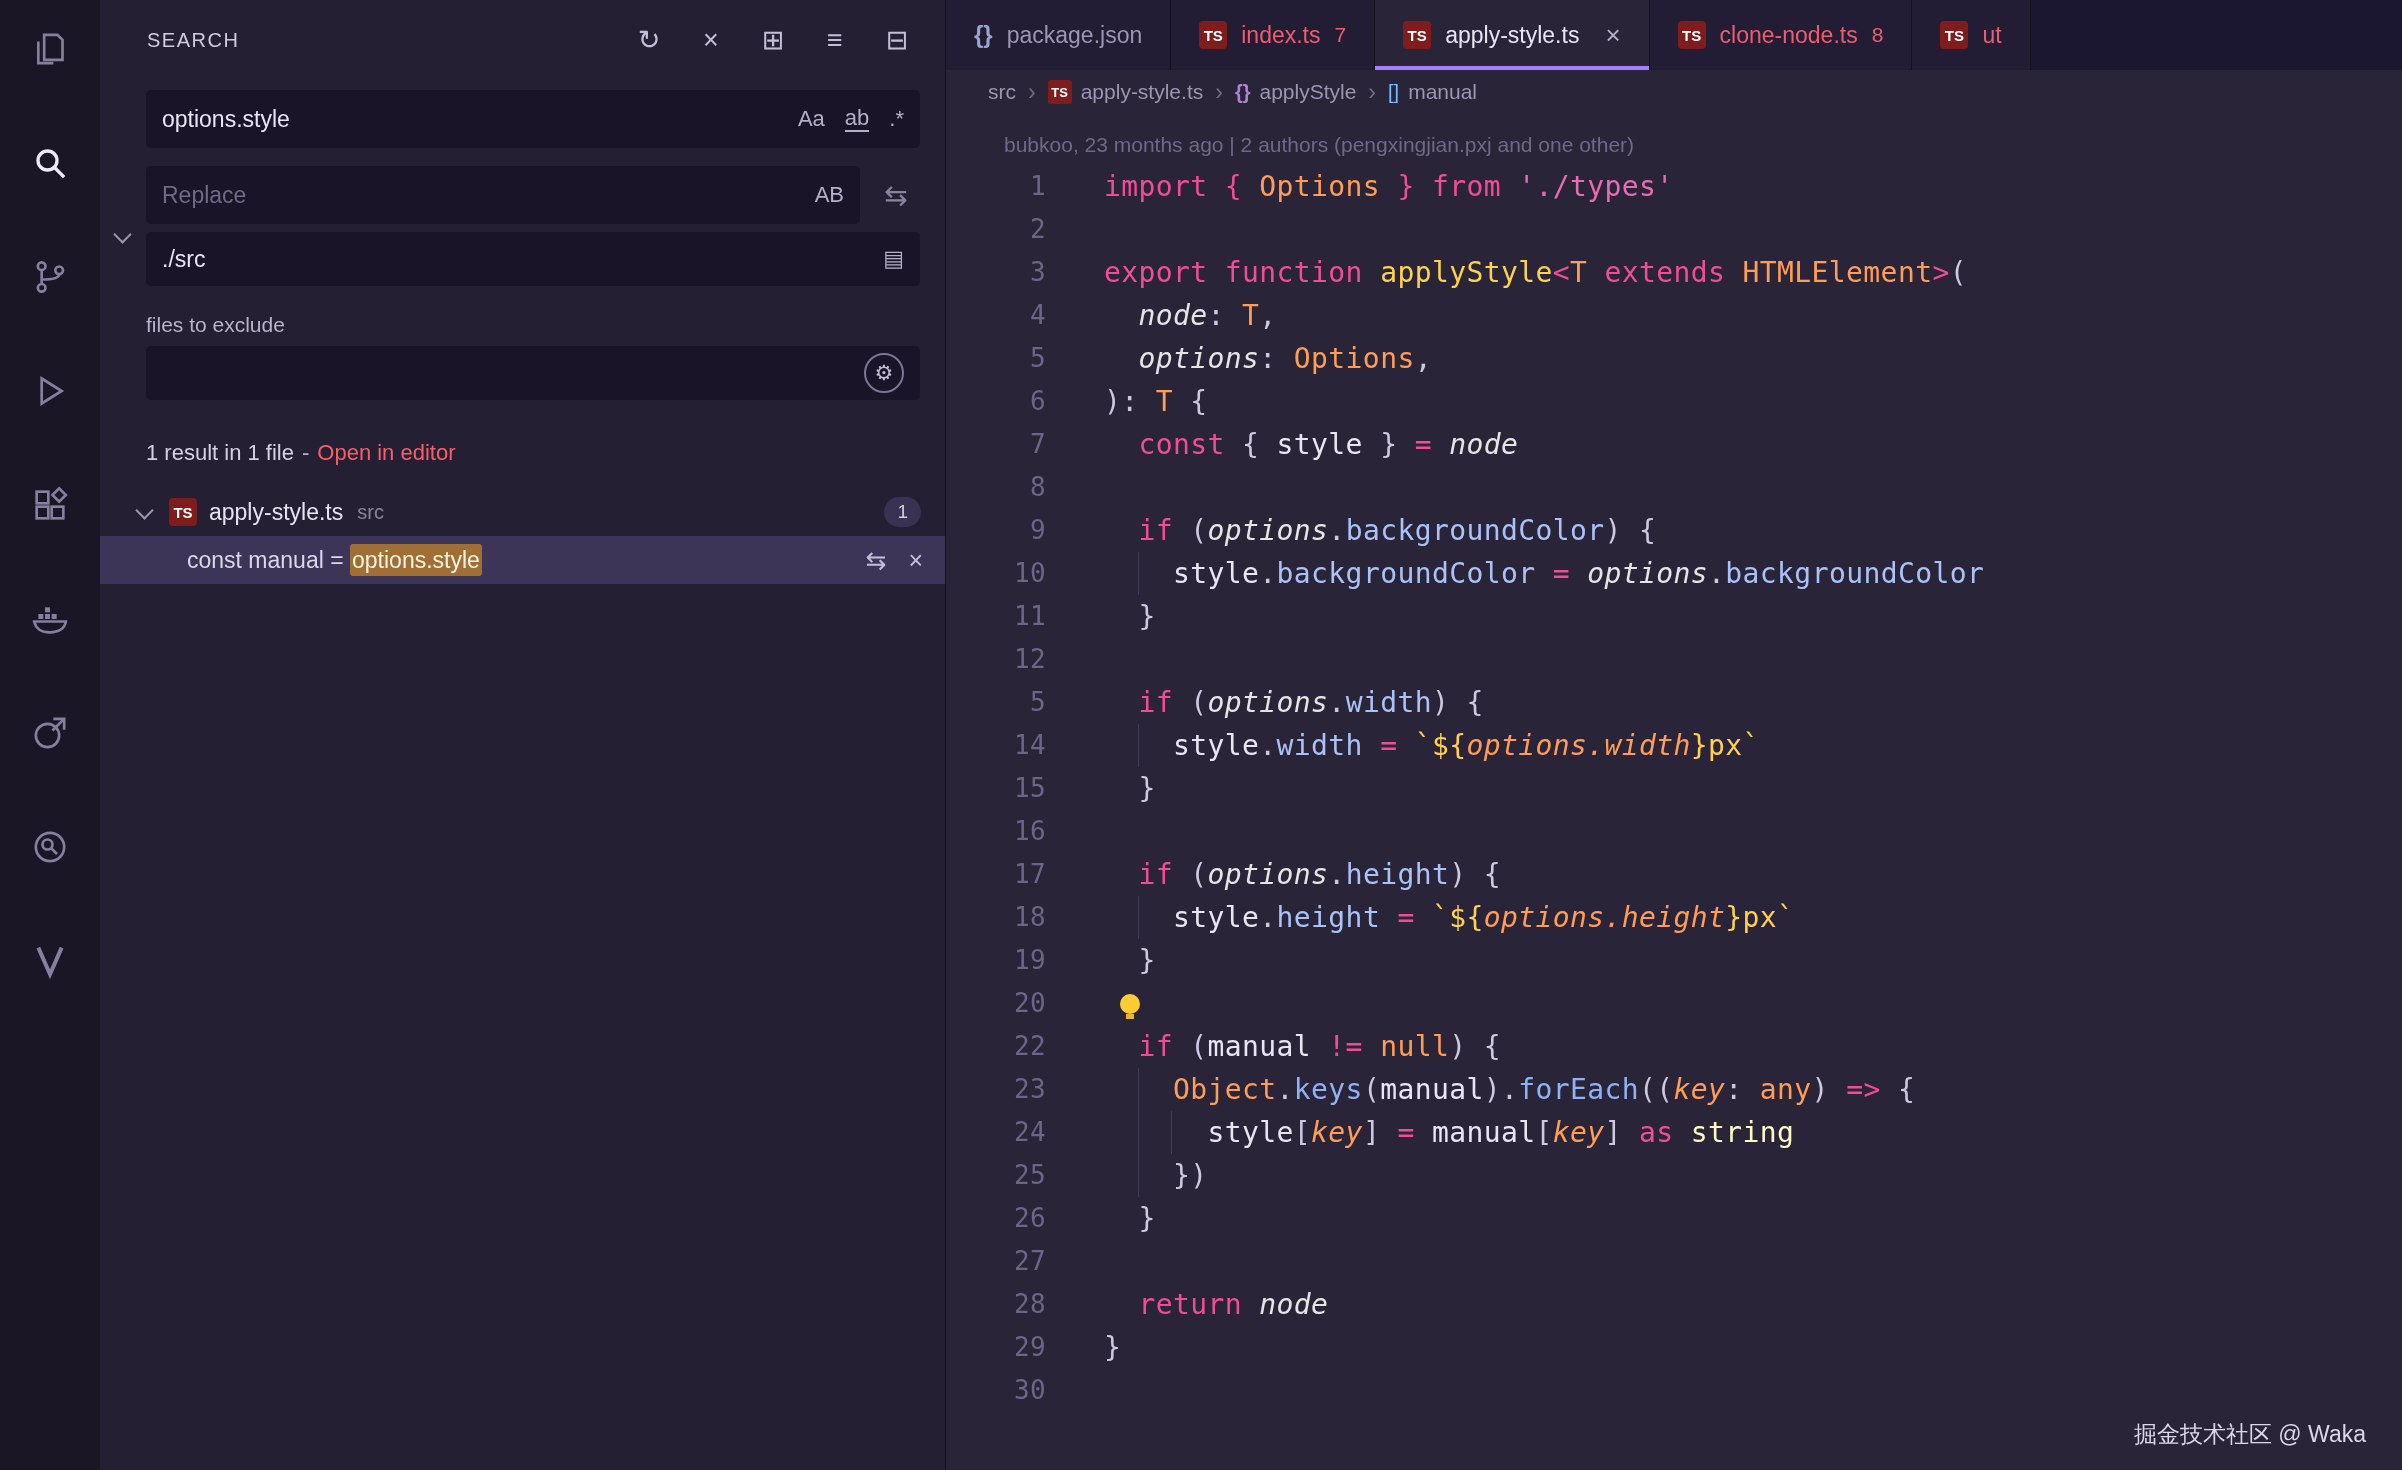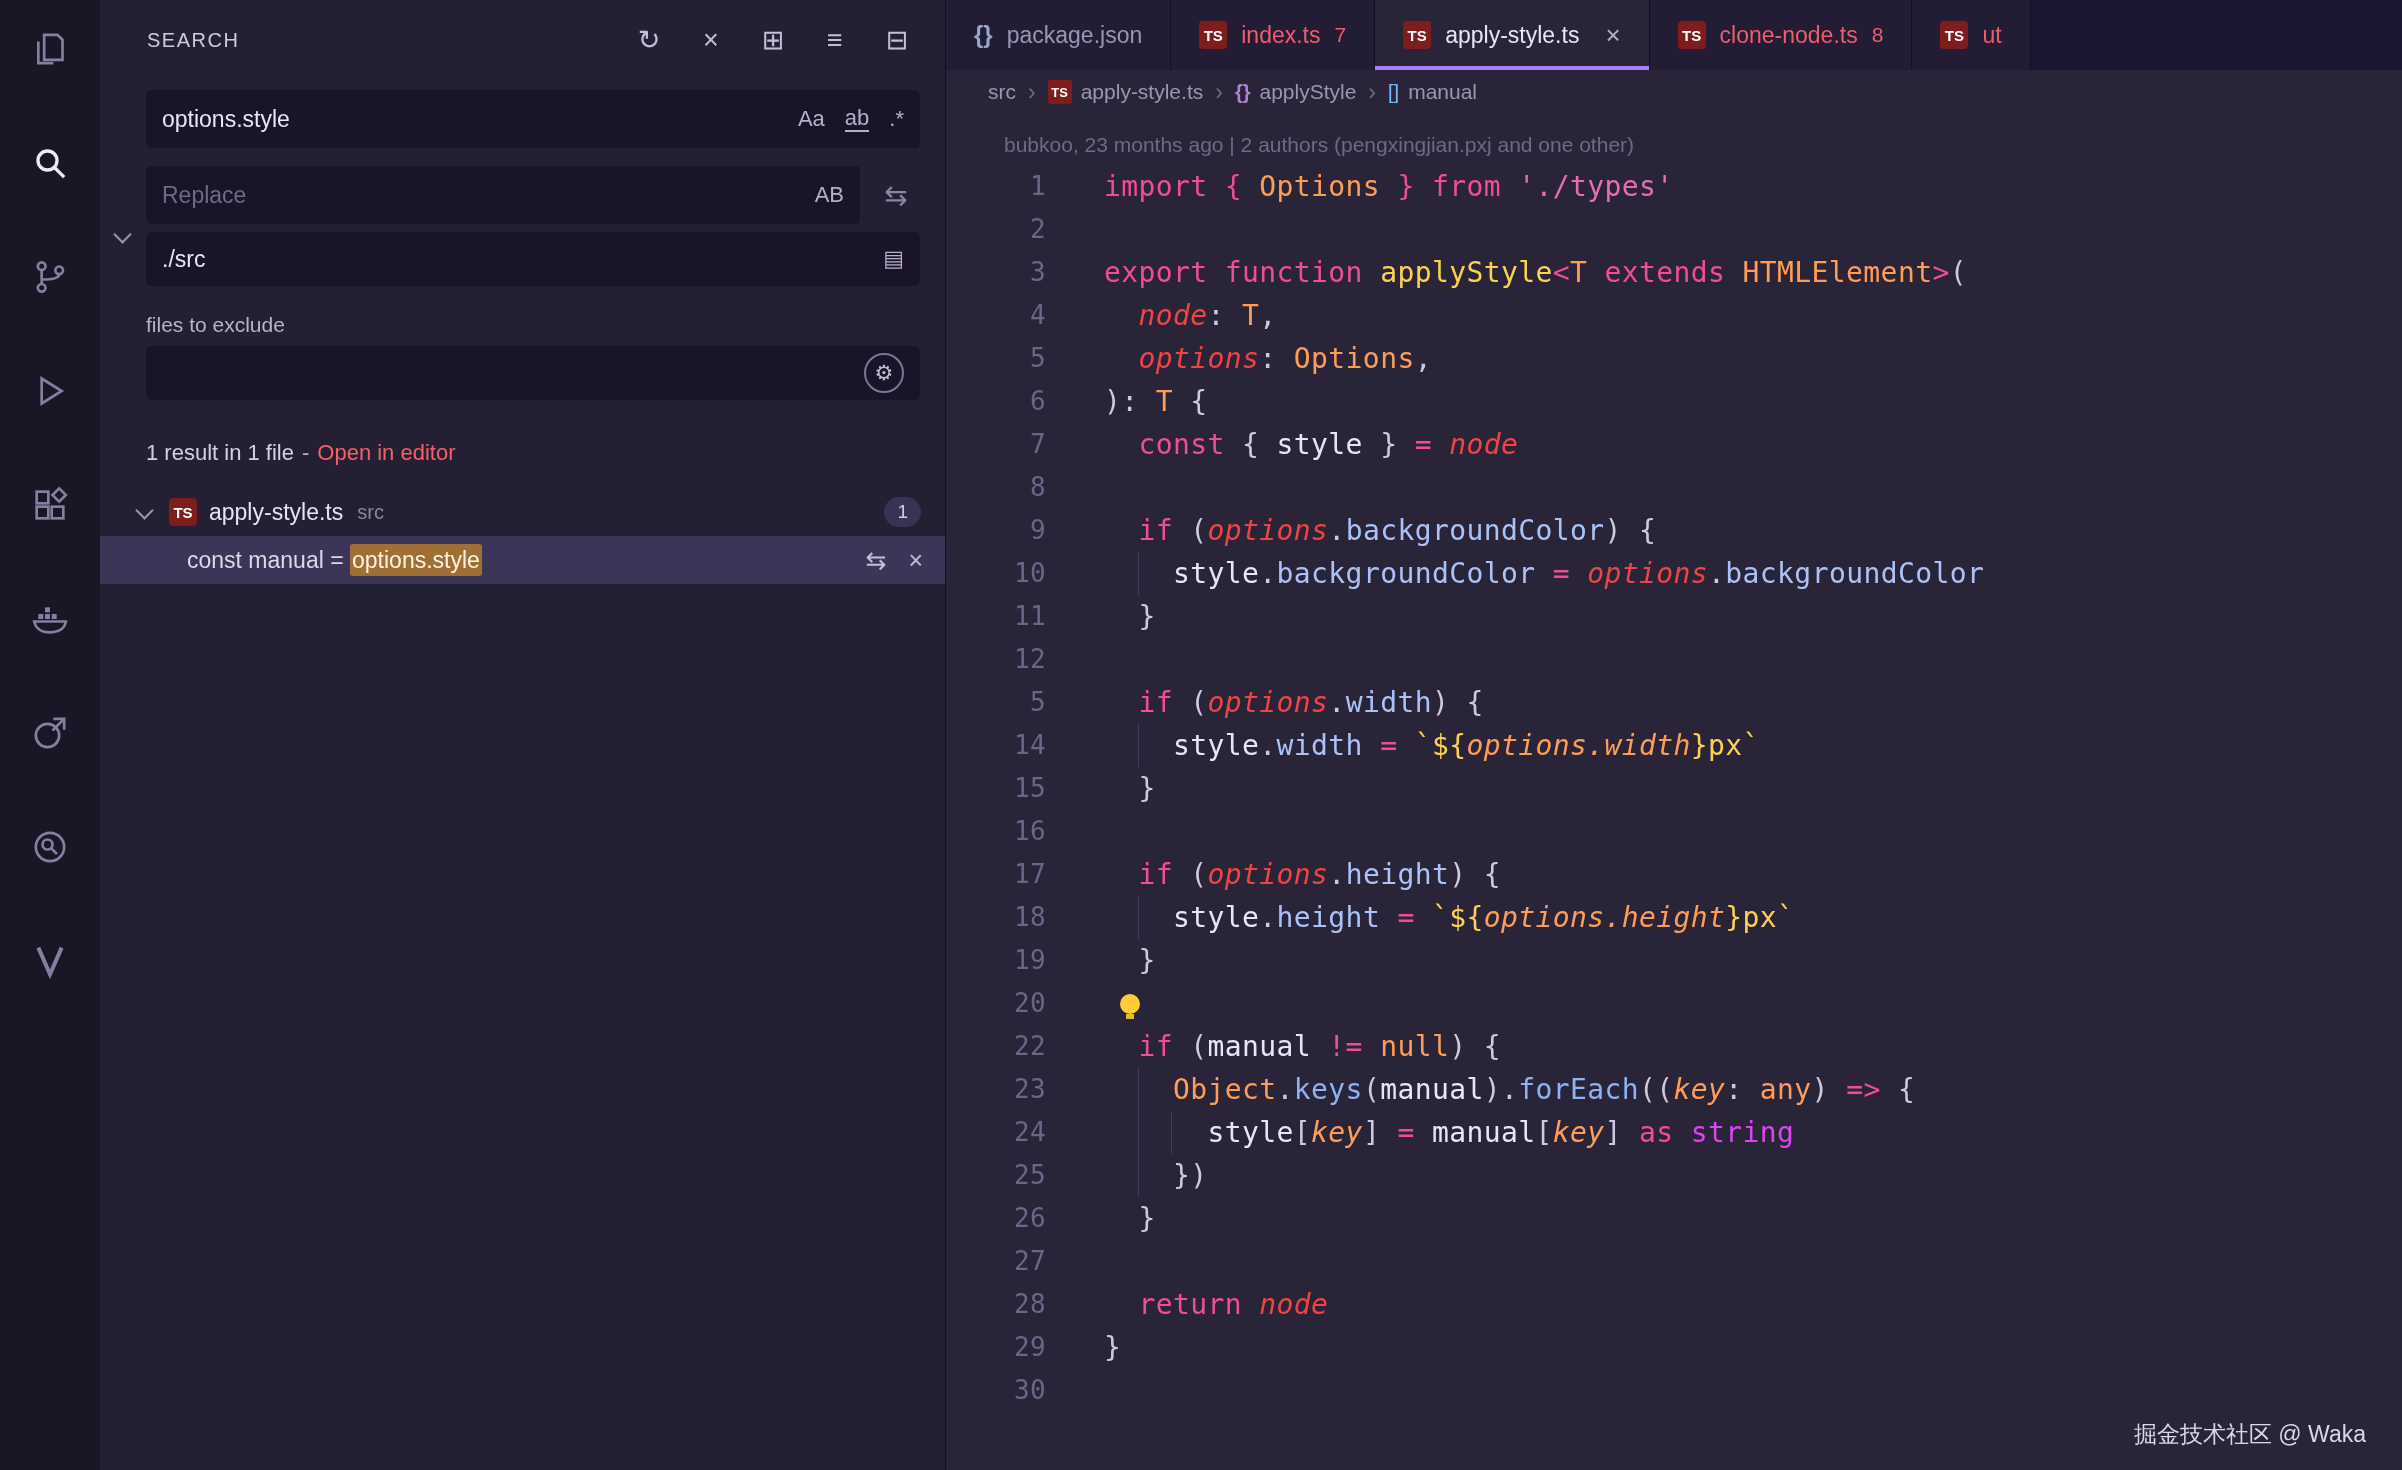"node" .tk-vi { color: #ef4444 -> #e5e5e5 }
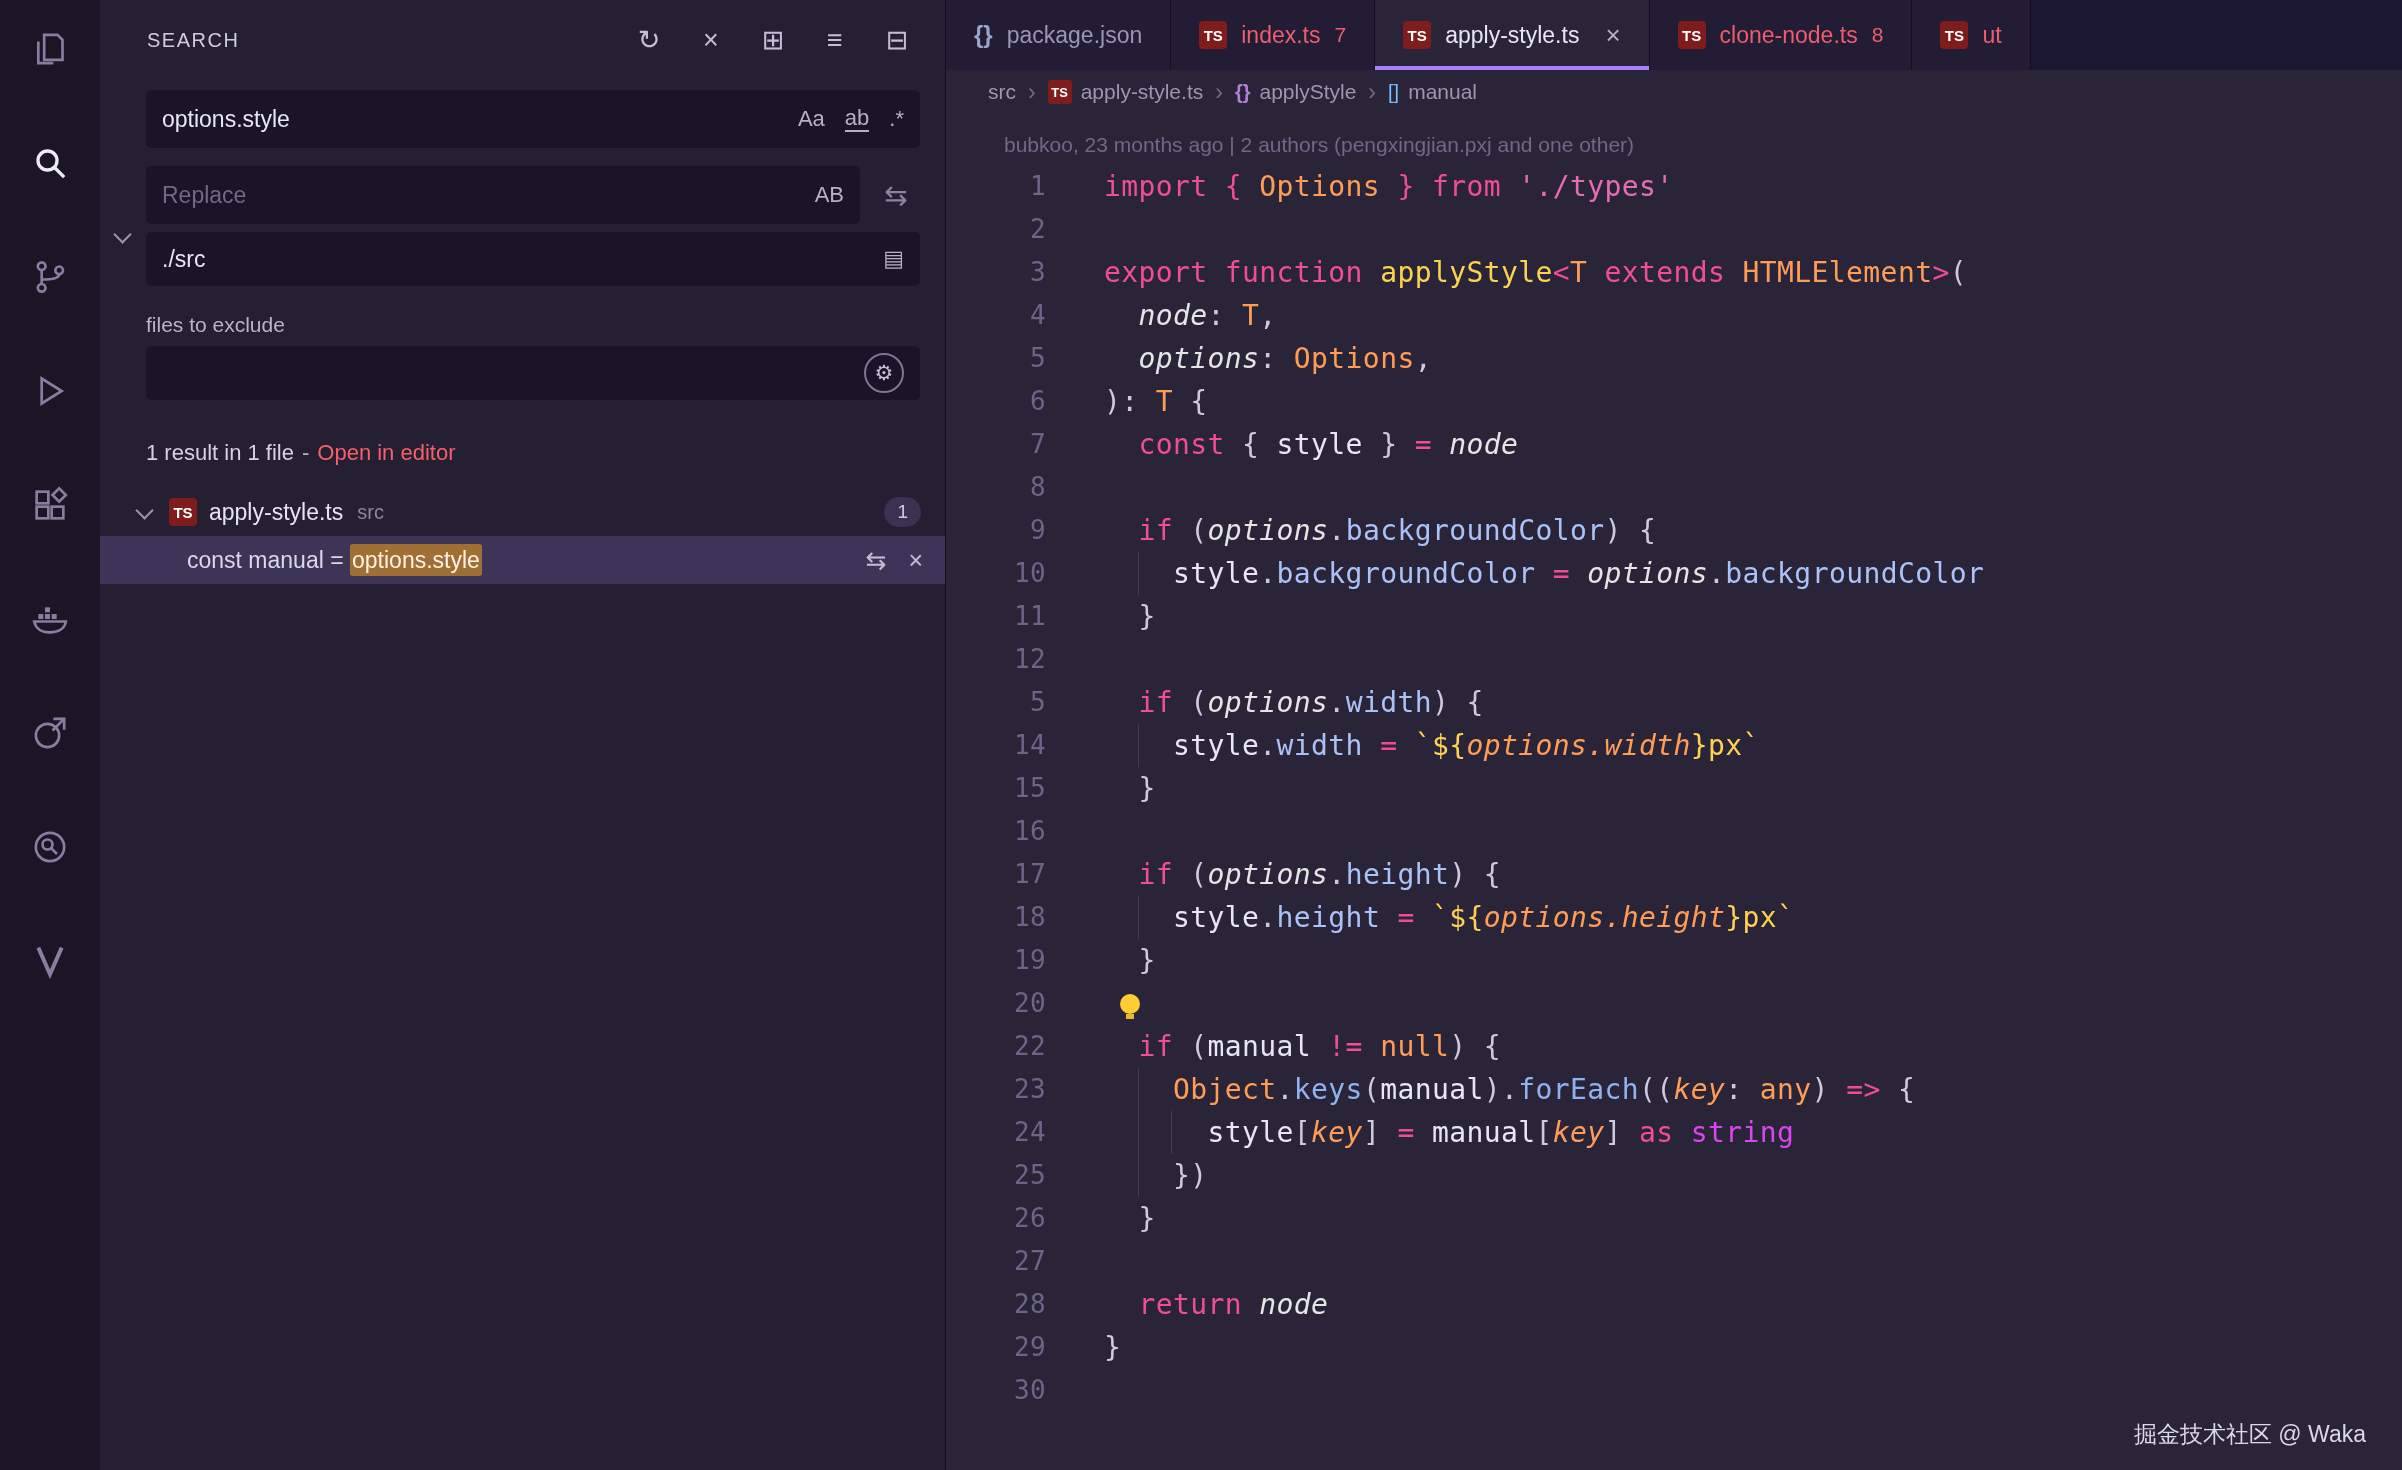"string" .tk-r { color: #d946ef -> #fef9c3 }
